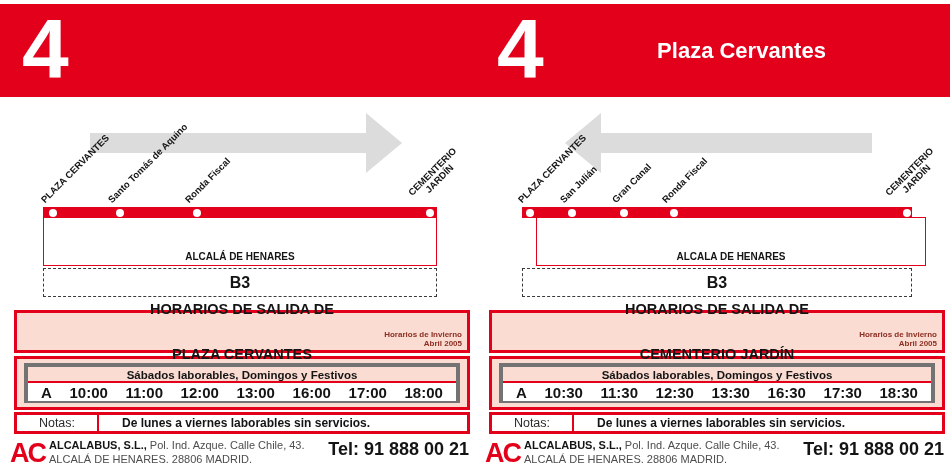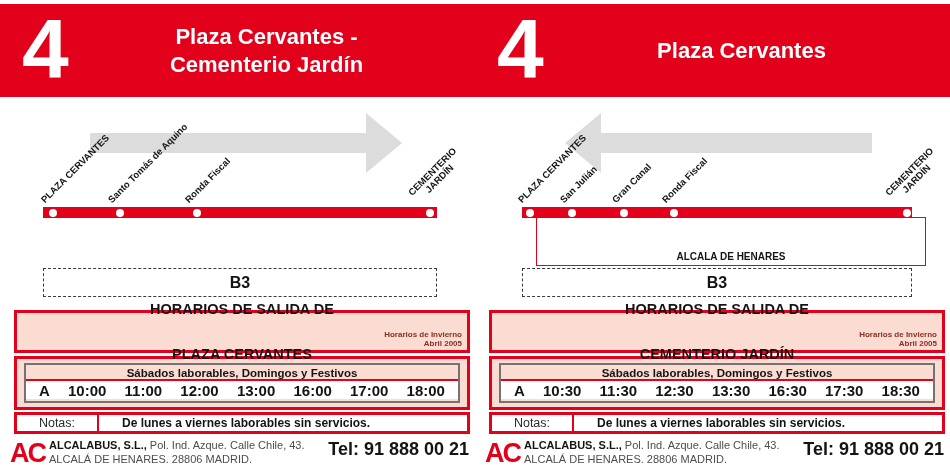"Plaza Cervantes -" div.band-title { html: <div> <span>Plaza Cervantes -</span> <span>Cementerio Jardín</span> </div> -> none }
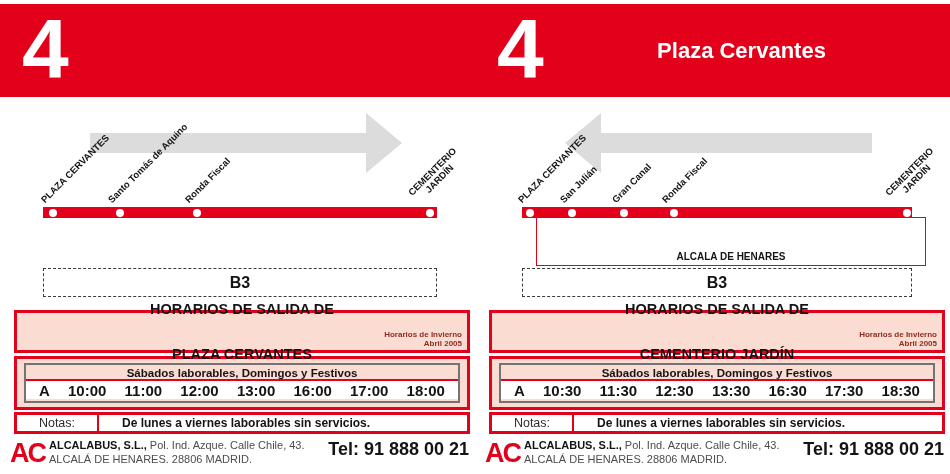"ALCALÁ DE HENARES" div.zone-box { html: none -> <div> <span>ALCALÁ DE HENARES</span> </div> }
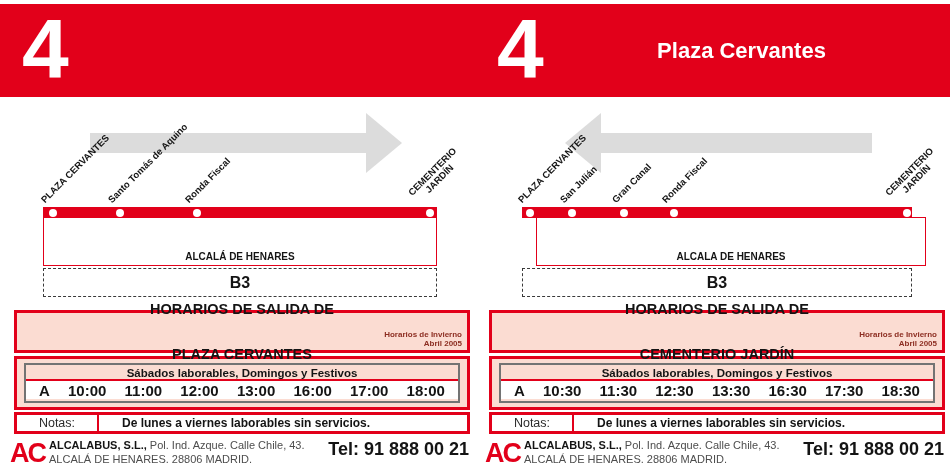"Sábados laborables, Domingos y Festivos" .tt-inner { border: 2px solid #737373 -> 4px solid #737373 }
